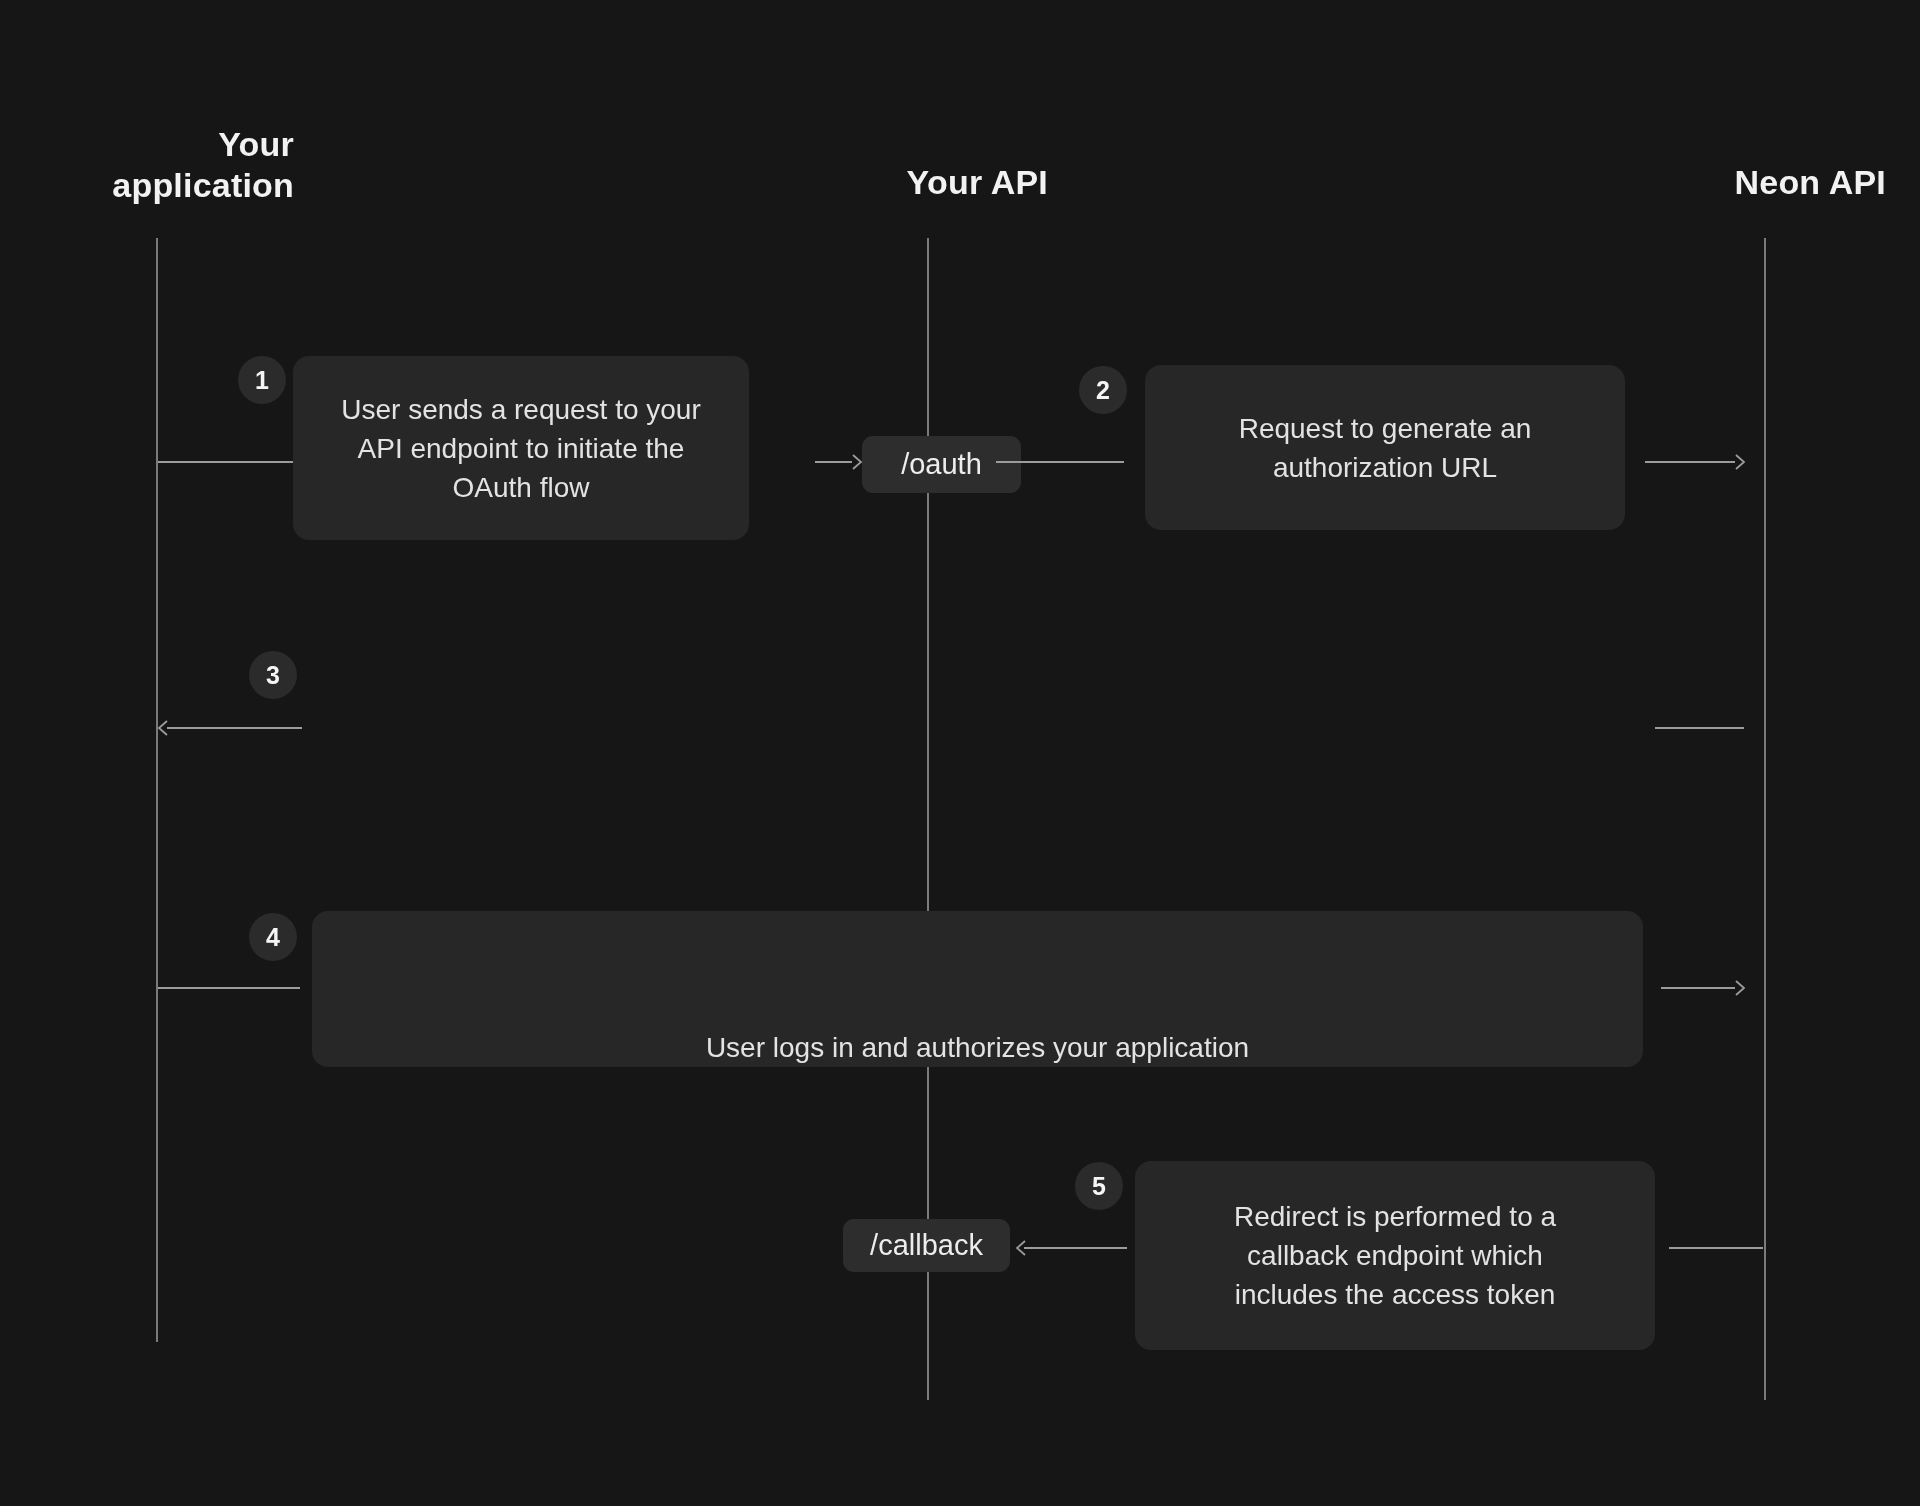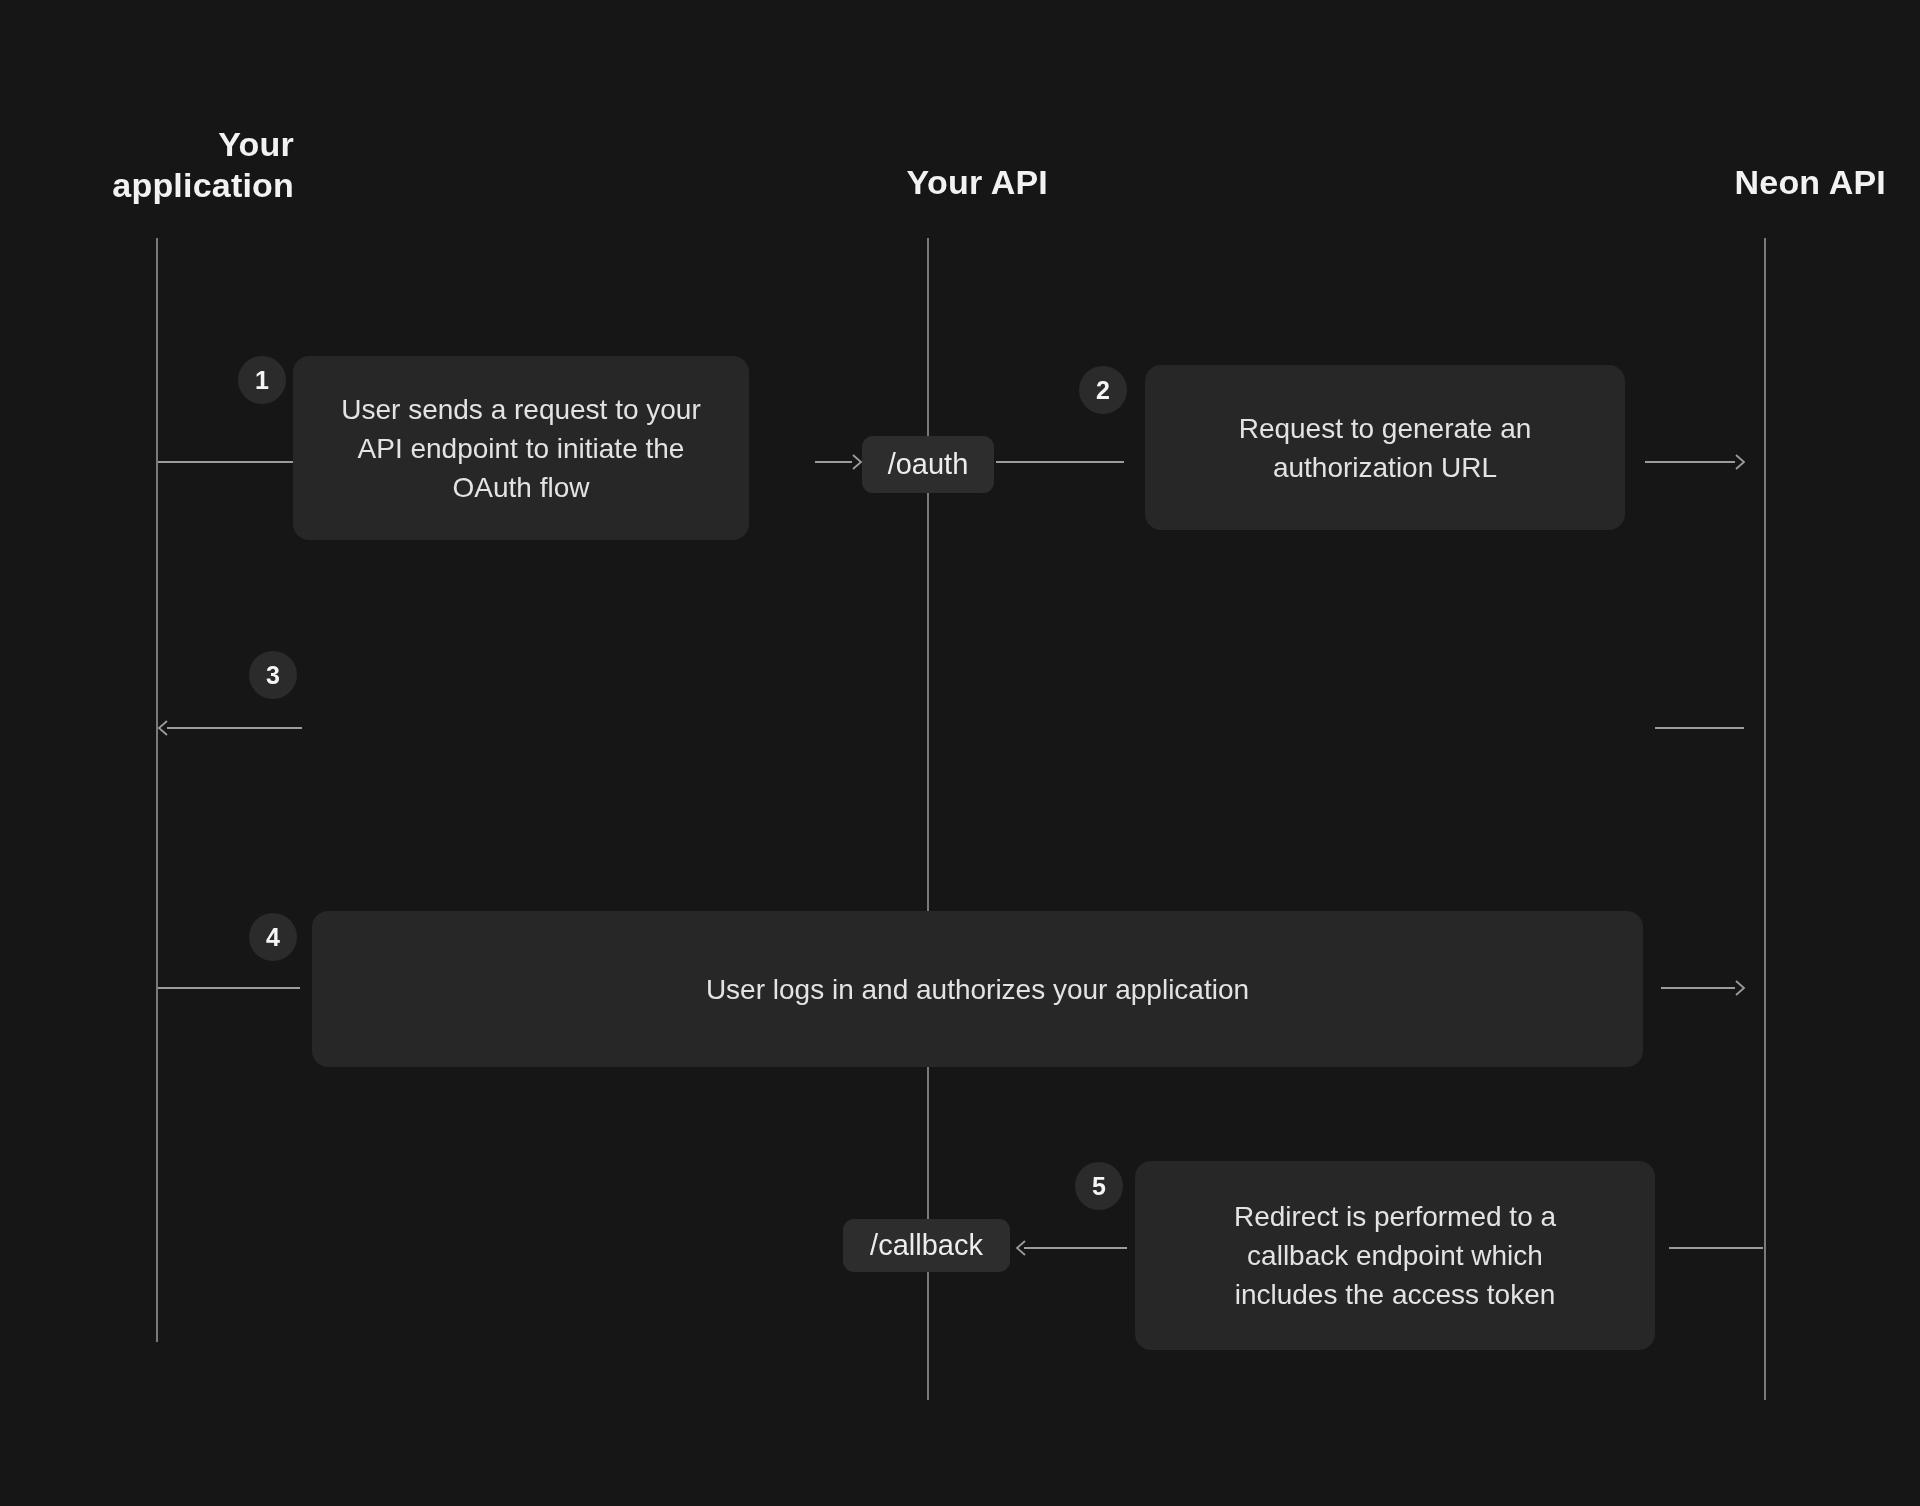"/oauth" div.endpoint-label { width: 132px -> 159px }
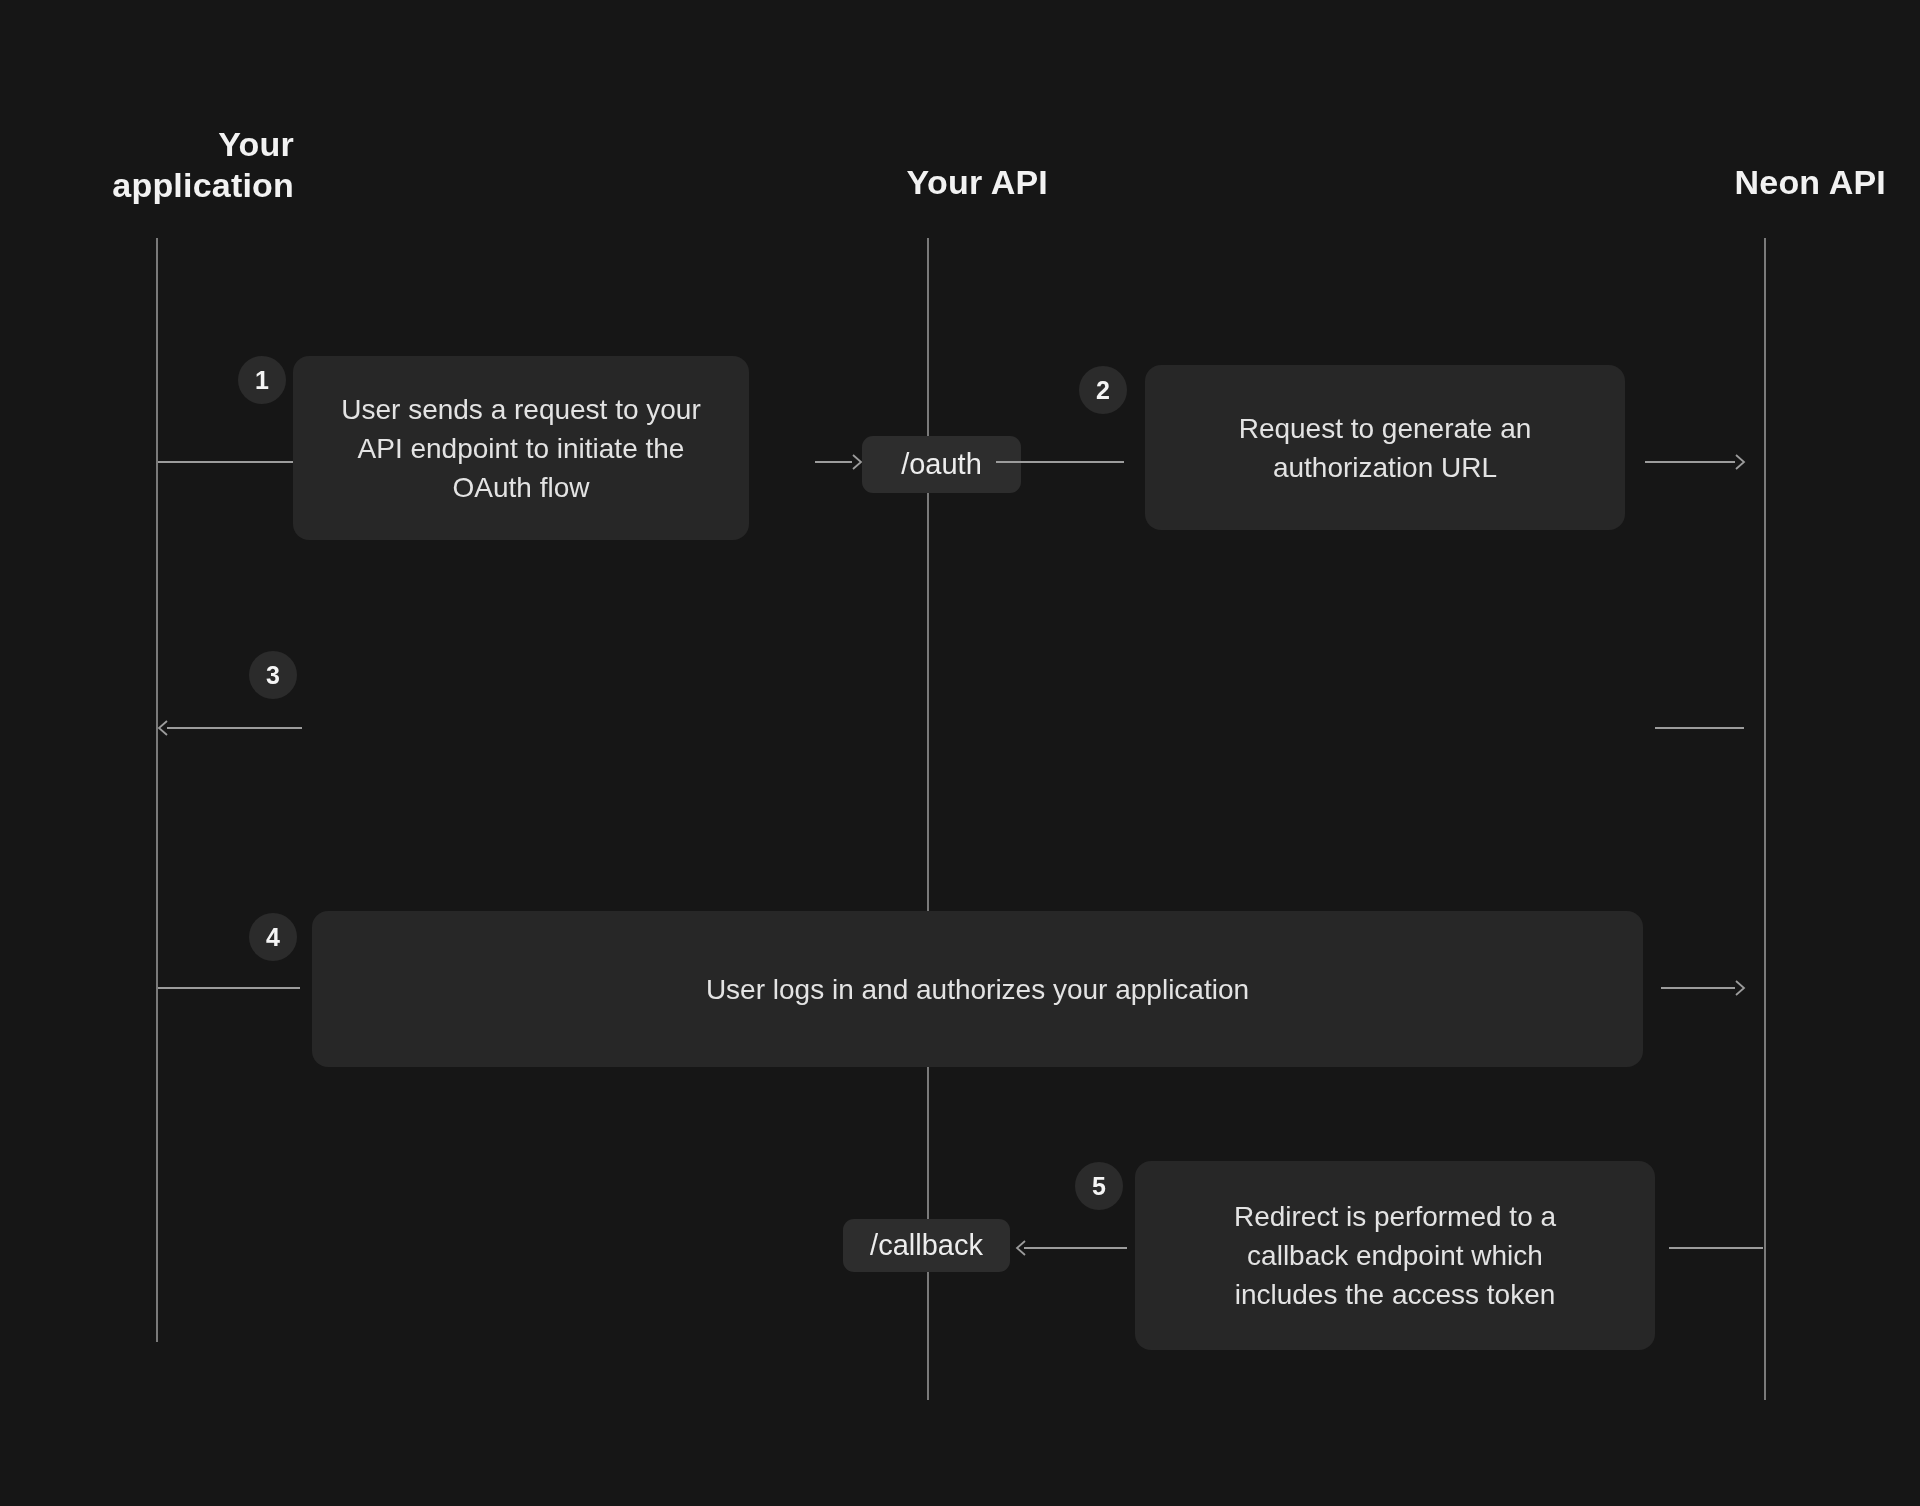"User logs in and authorizes" div.step-box { align-items: none -> flex-end }
